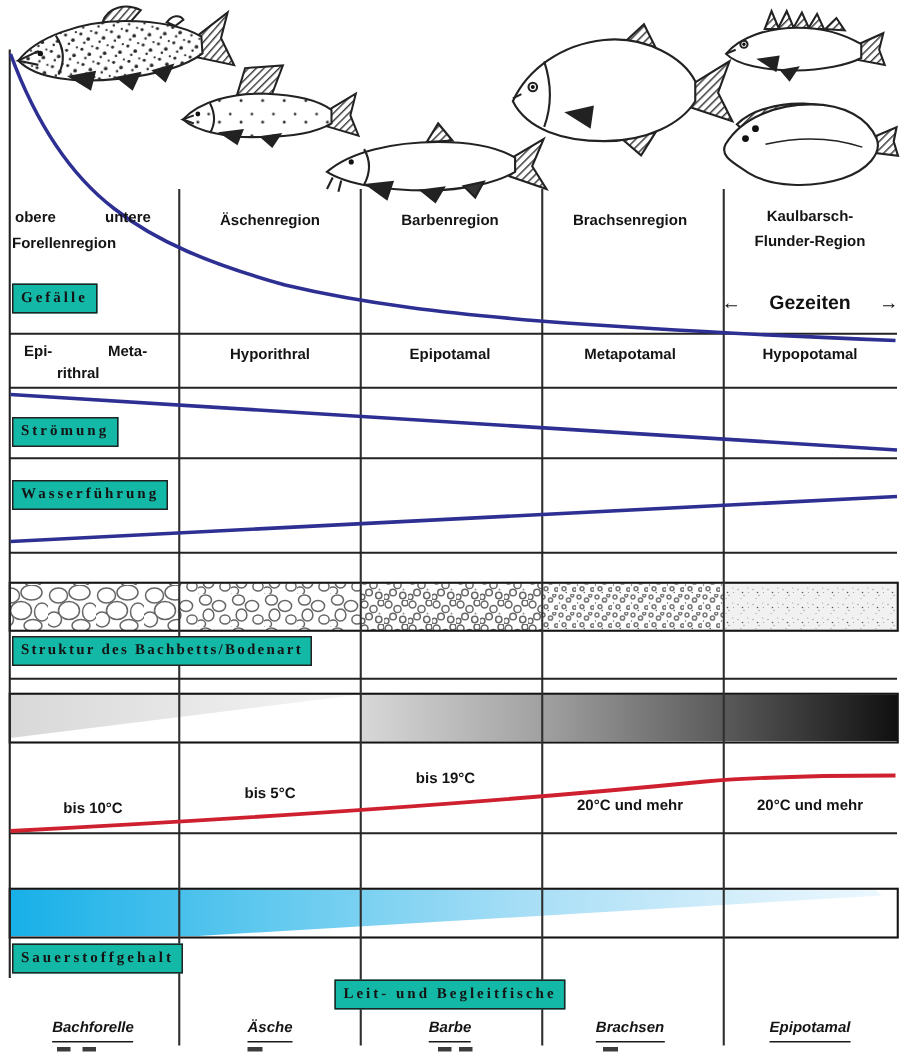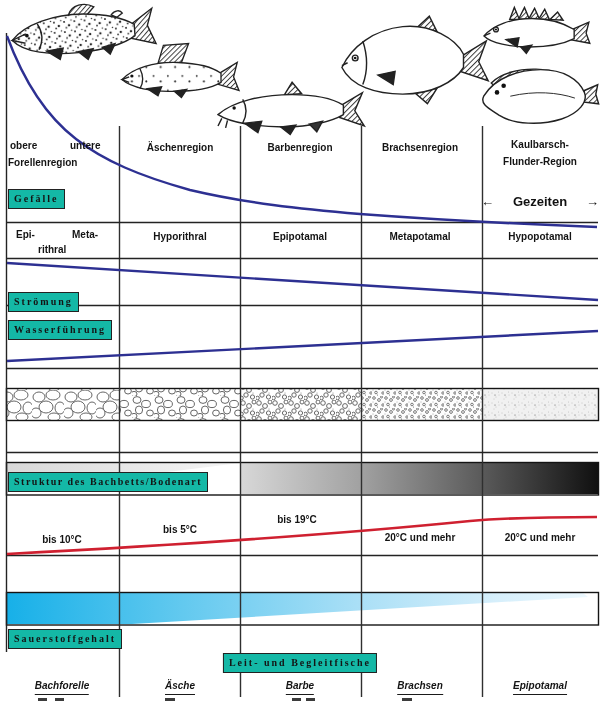"Strömung" div.lbl { top: 292px -> 278px }
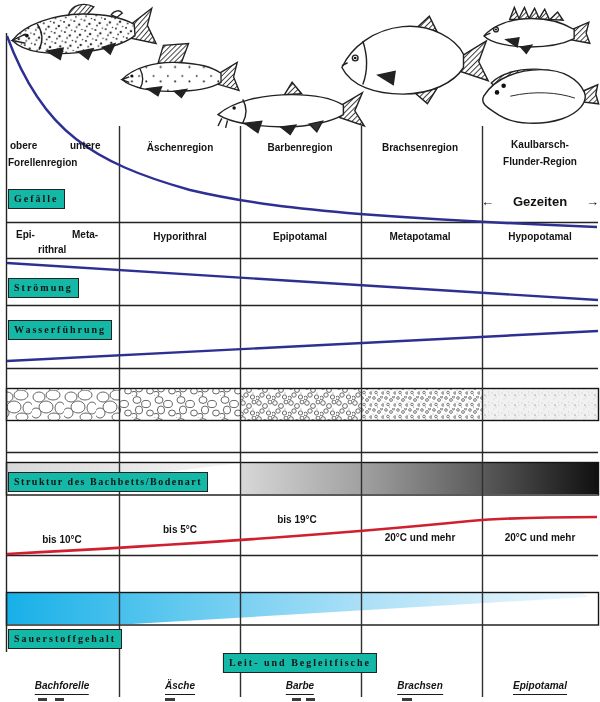"Struktur des Bachbetts/Bodenart" .boxed.tight { margin-top: 48px -> none }
